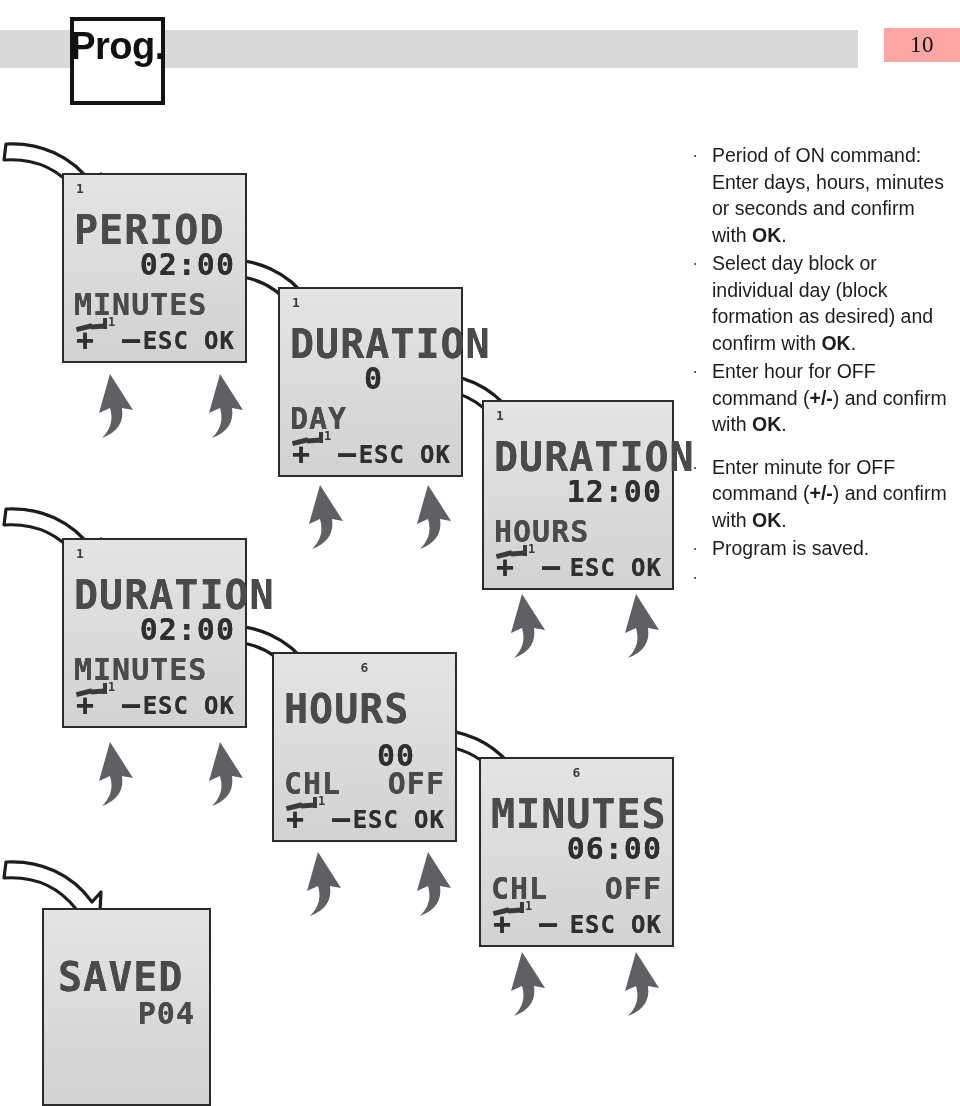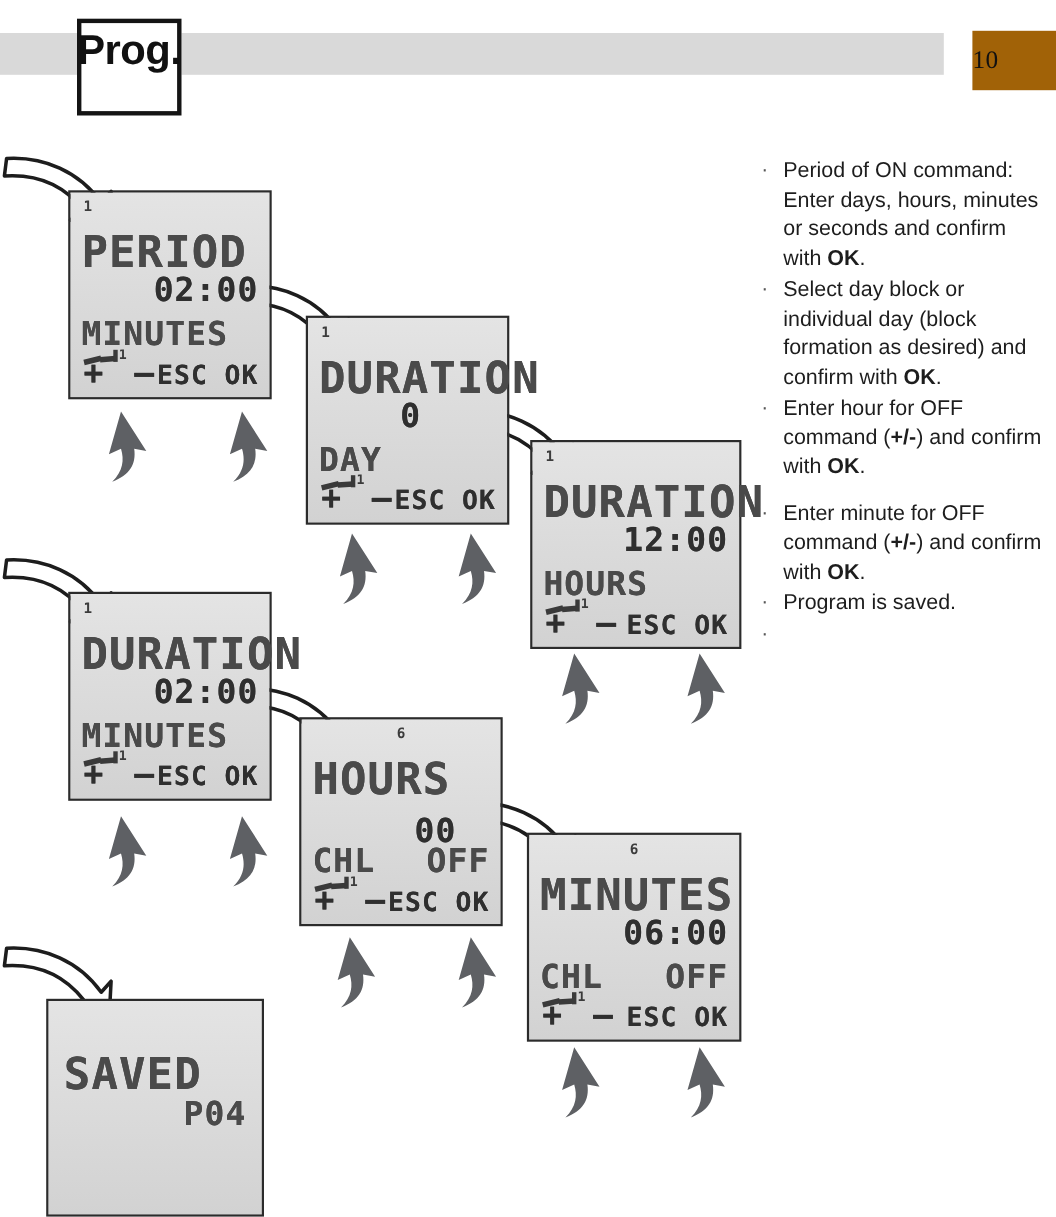"10" #page-badge { background: #a16207 -> #fca5a5; height: 54px -> 34px; justify-content: flex-start -> center }
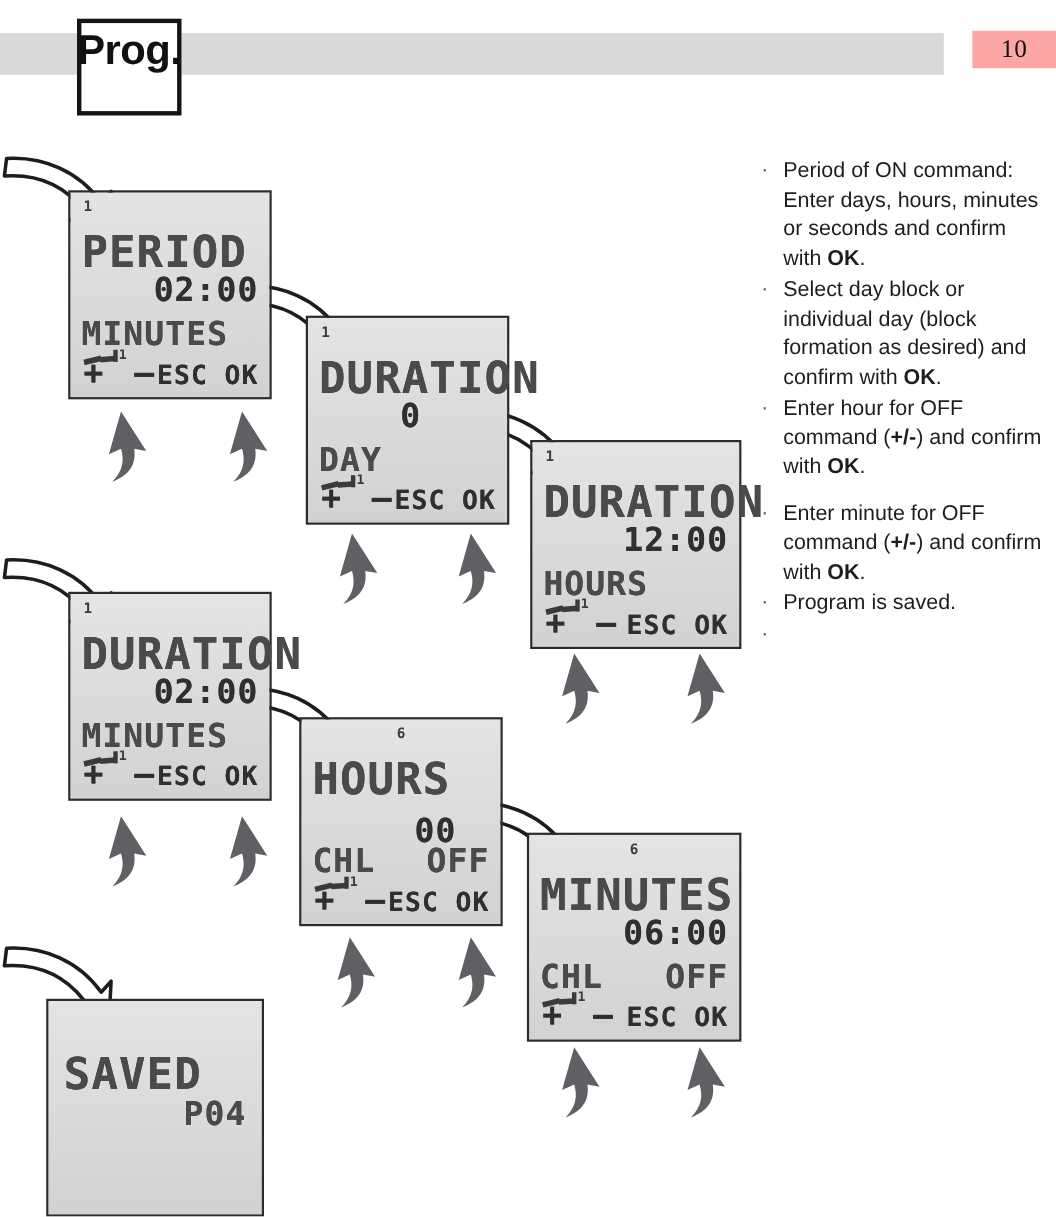"SAVED" div.lcd { width: 198px -> 169px }
